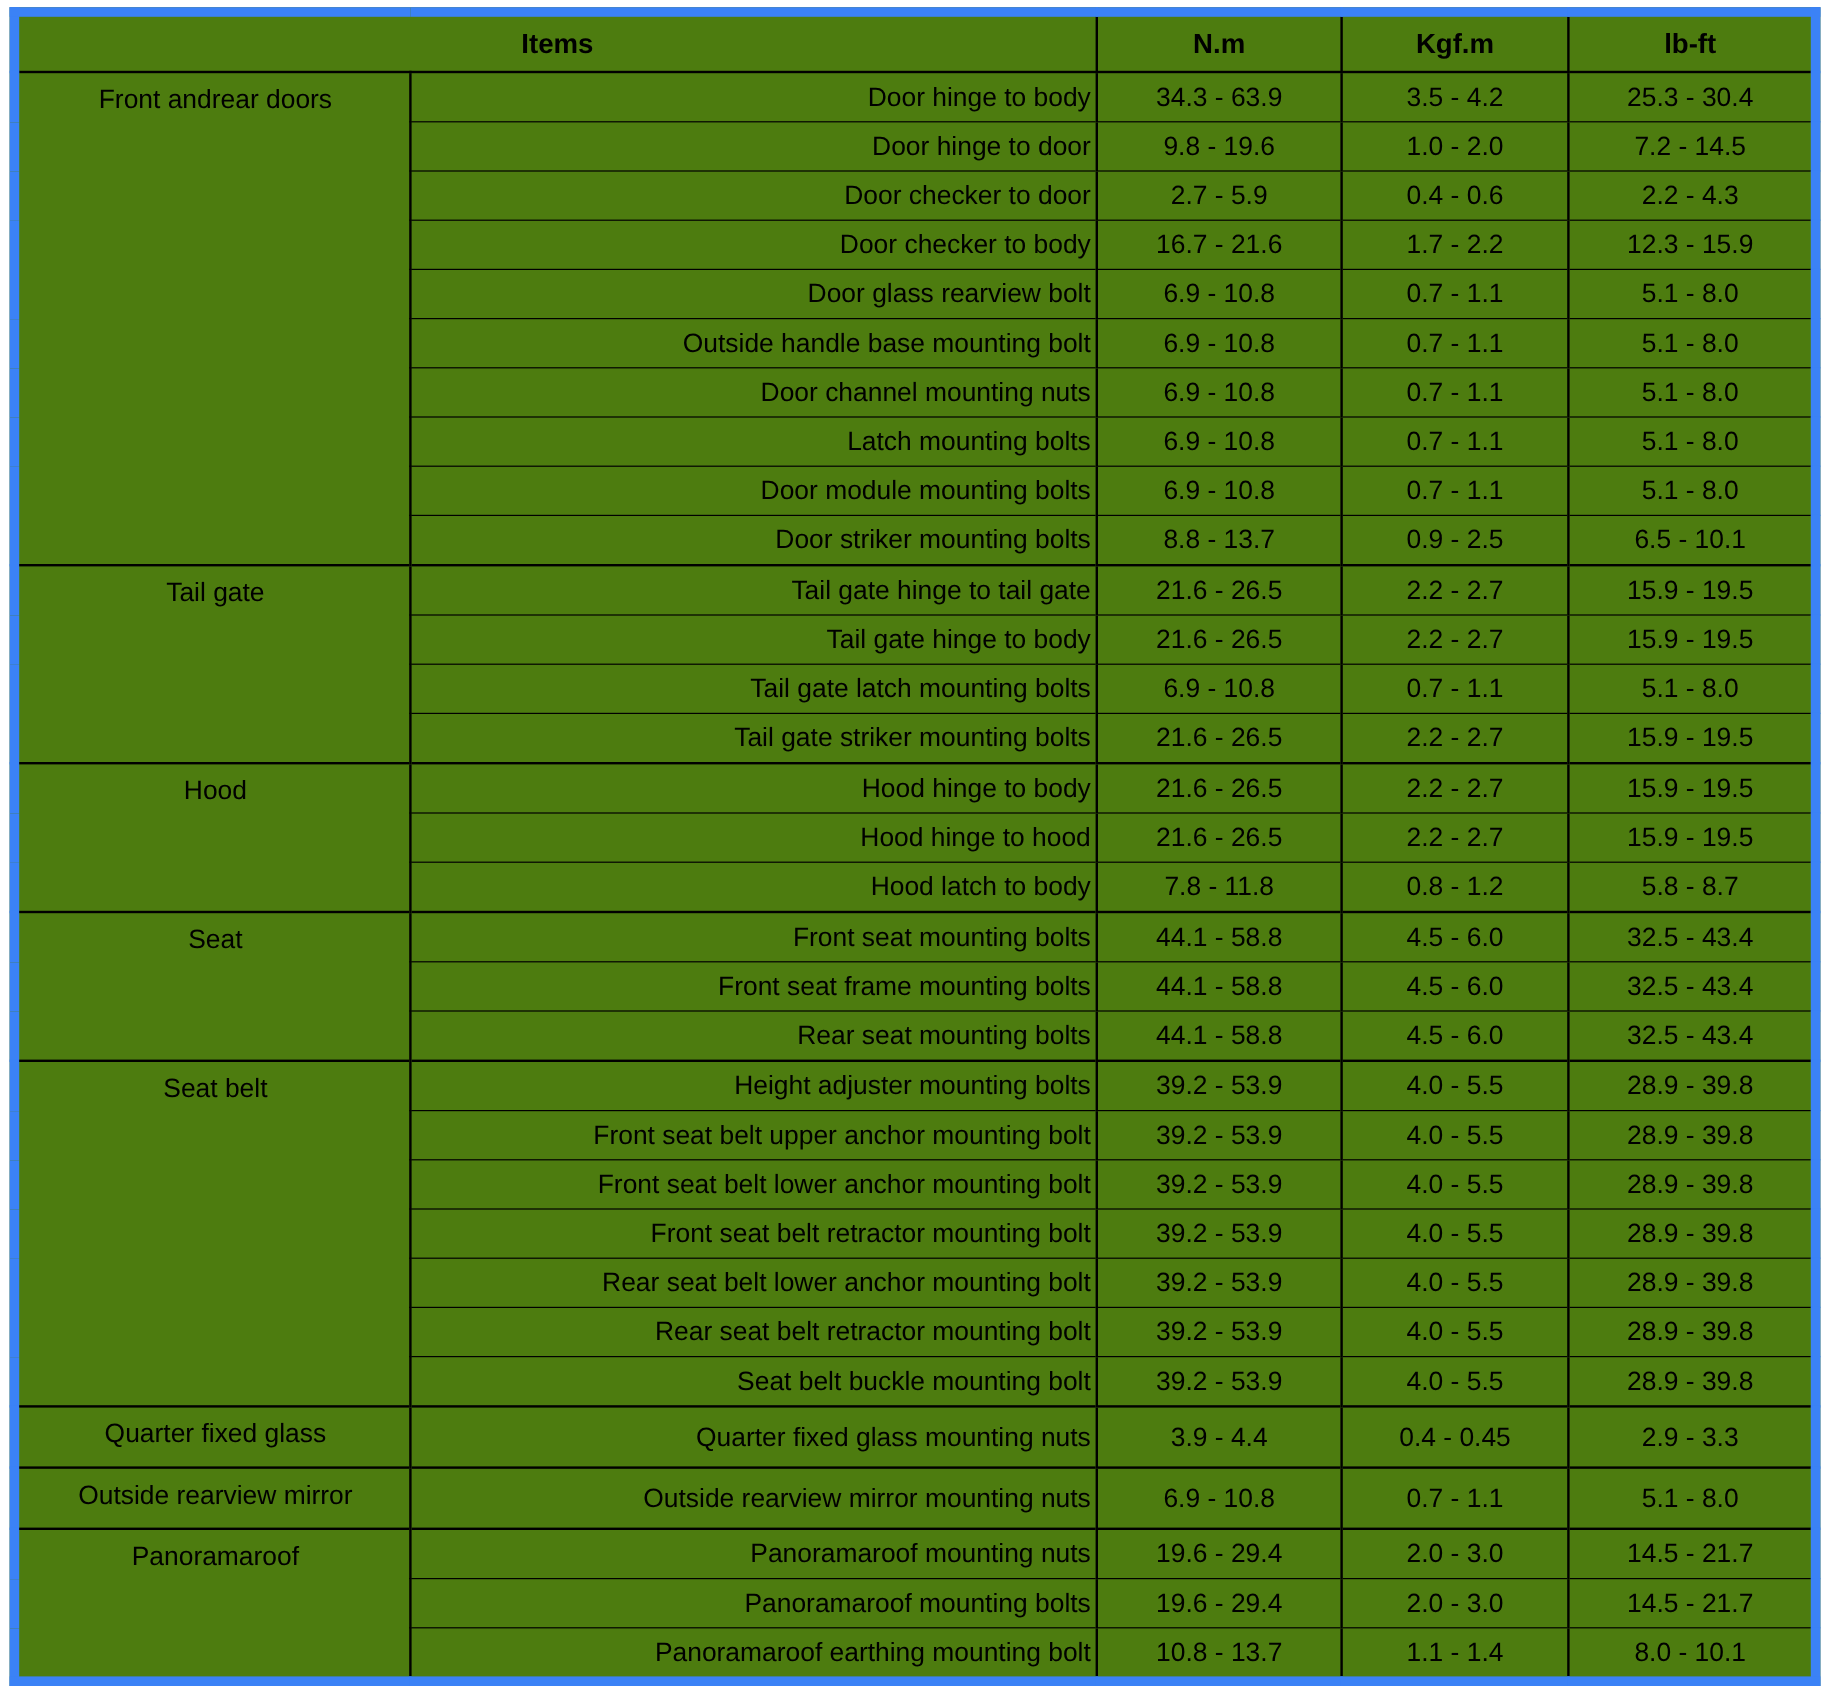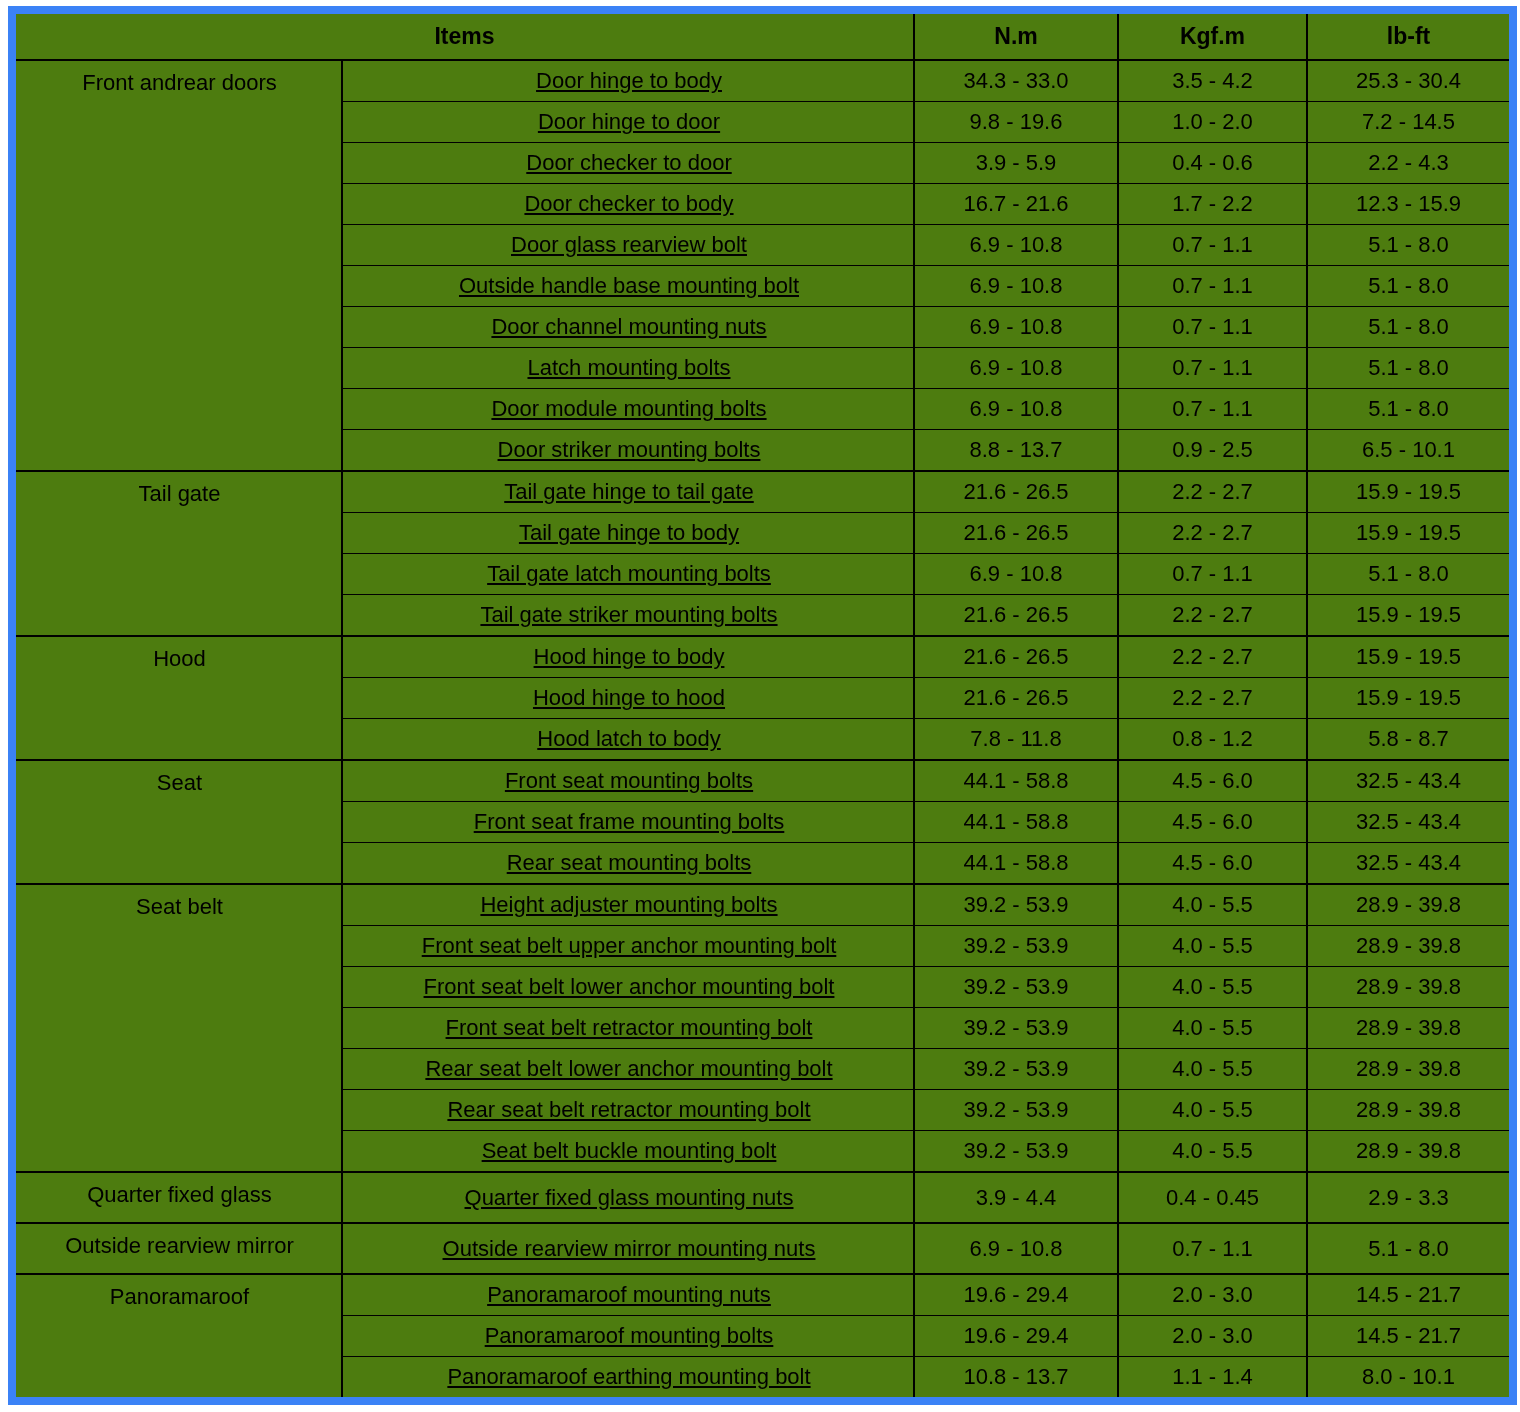"Door hinge to body" td.item { text-align: center -> right; text-decoration: underline -> none }
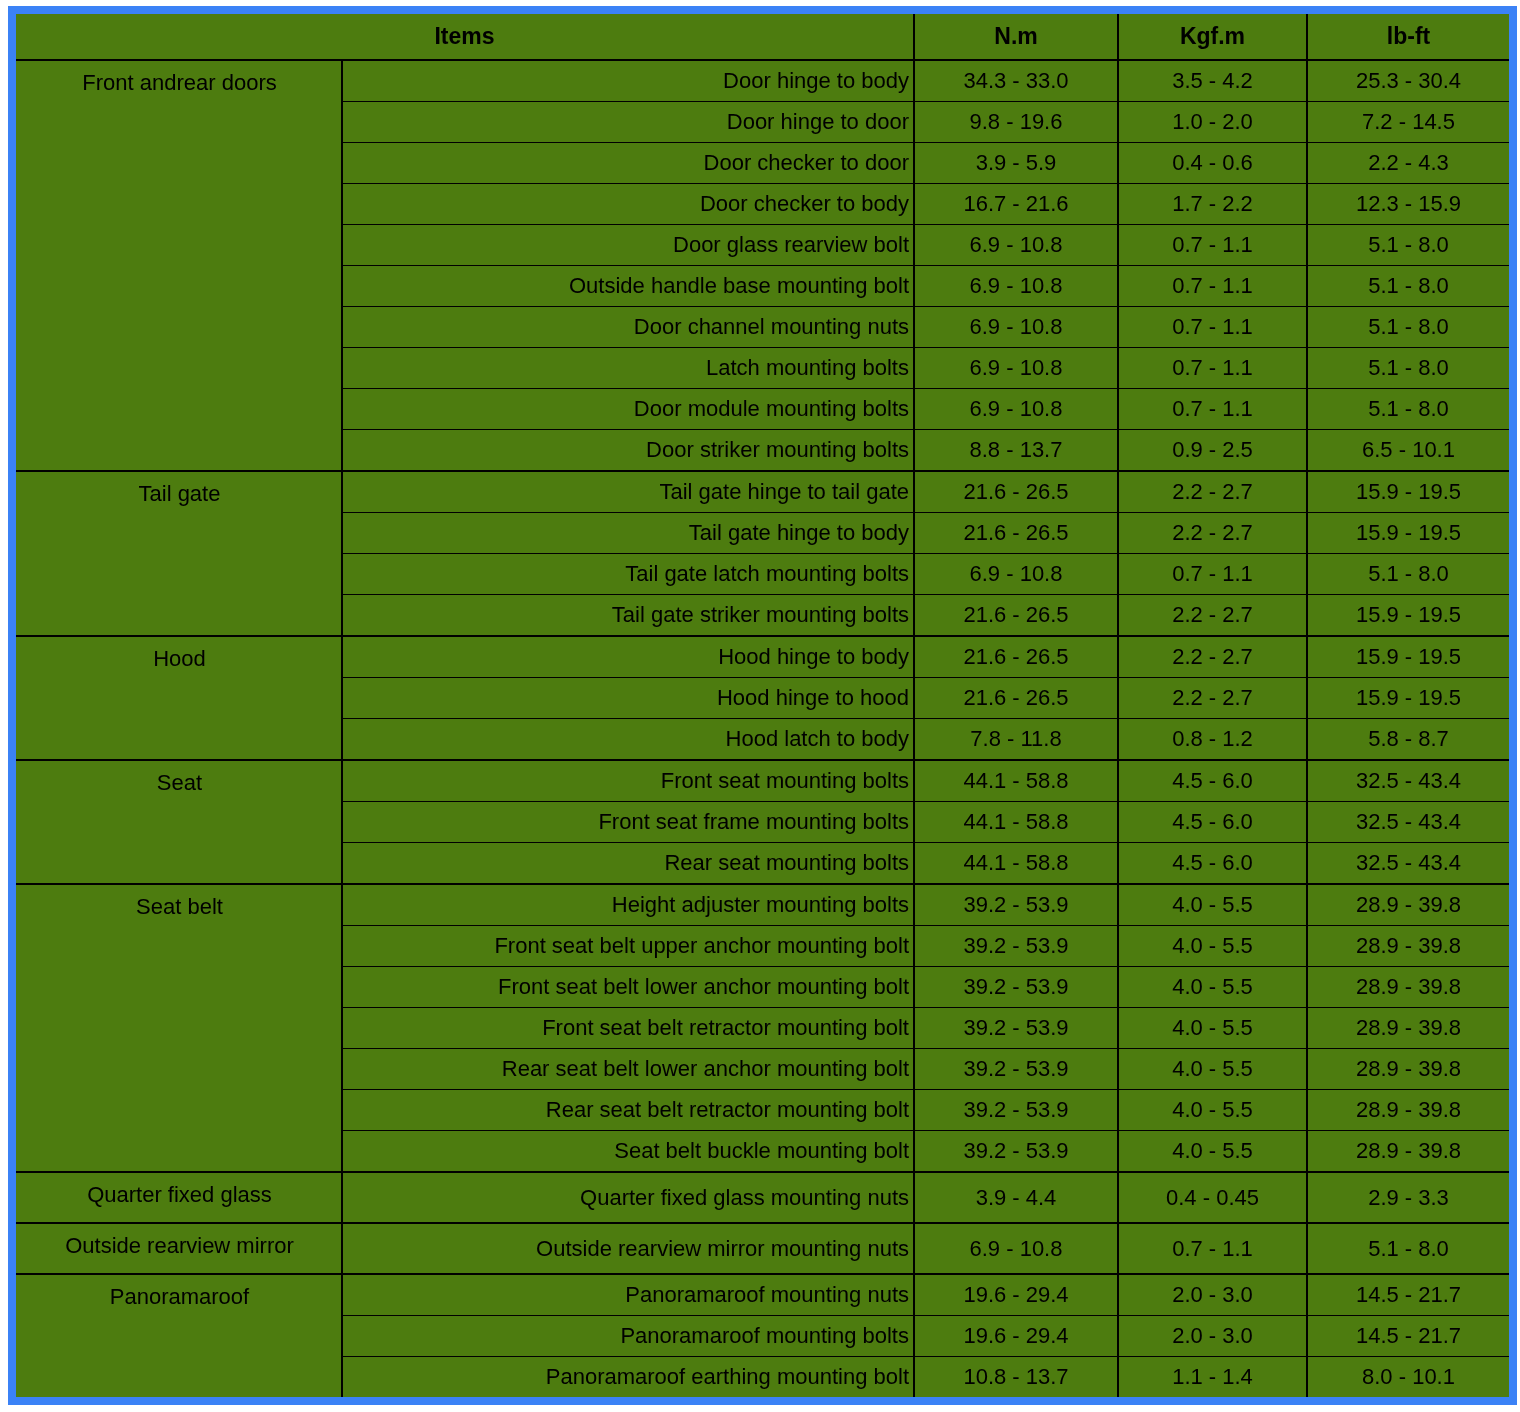"34.3 - 33.0" td.num { text: 33.0 -> 63.9 }
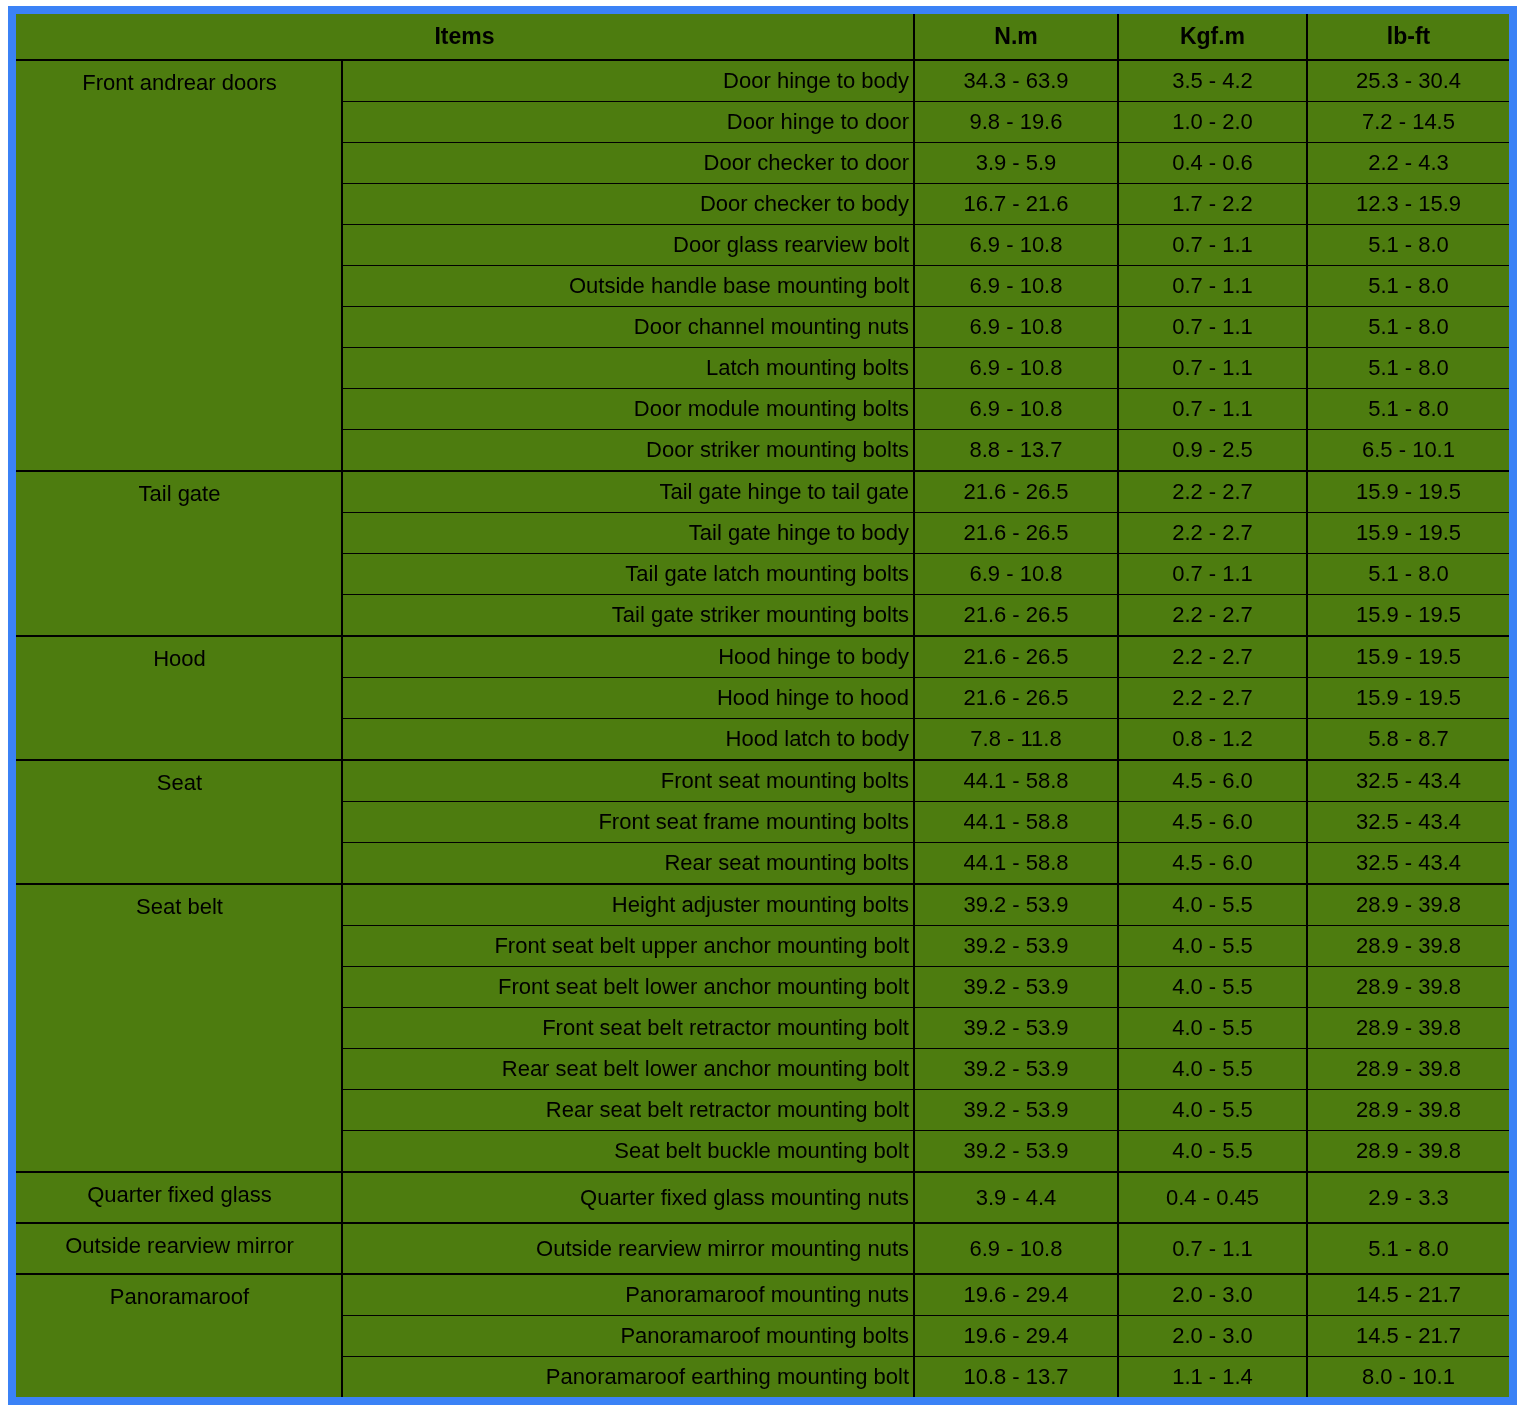"3.9 - 5.9" td.num { text: 3.9 -> 2.7 }
